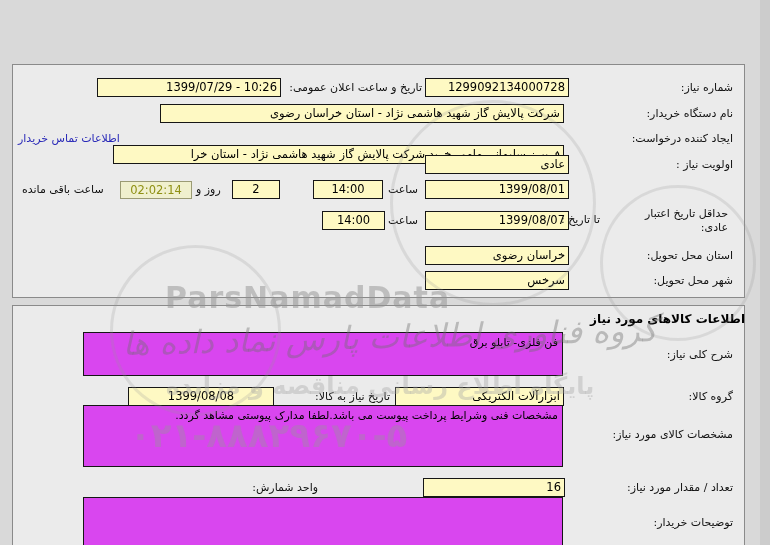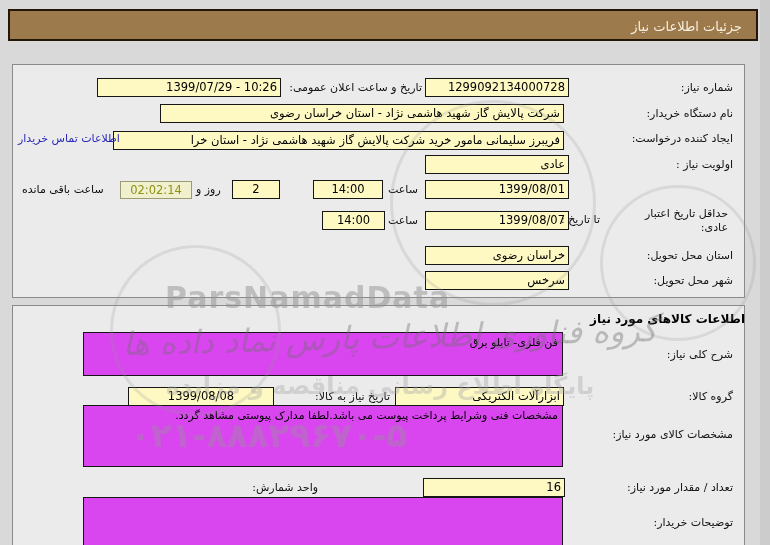"جزئیات اطلاعات نیاز" div.titlebar { html: <div>جزئیات اطلاعات نیاز</div> -> none }
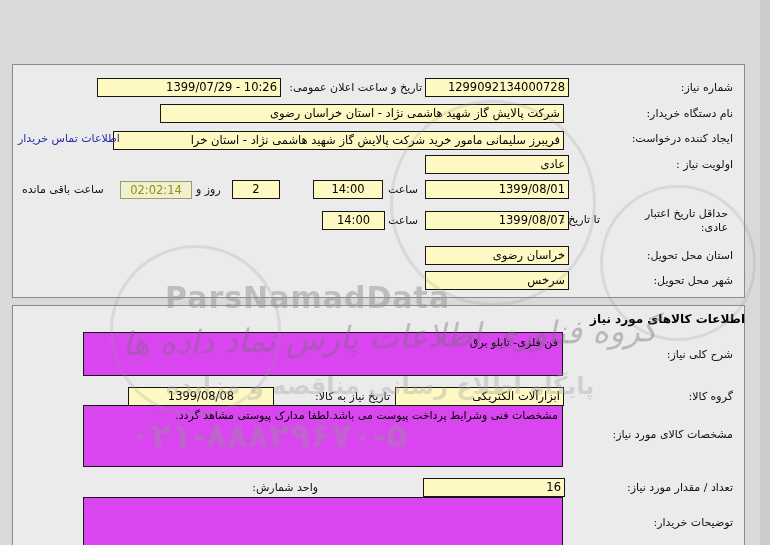"فریبرز سلیمانی مامور خرید شرکت" div.field { top: 131px -> 145px }
